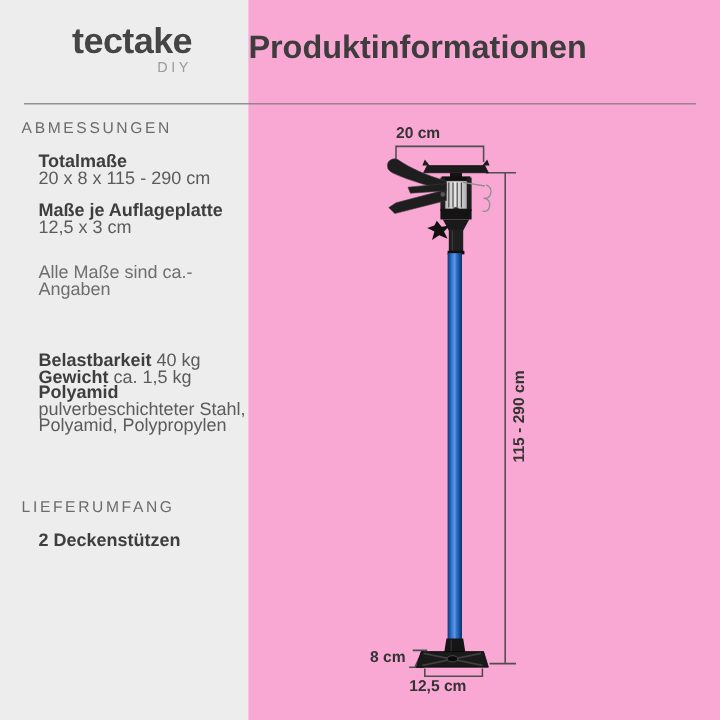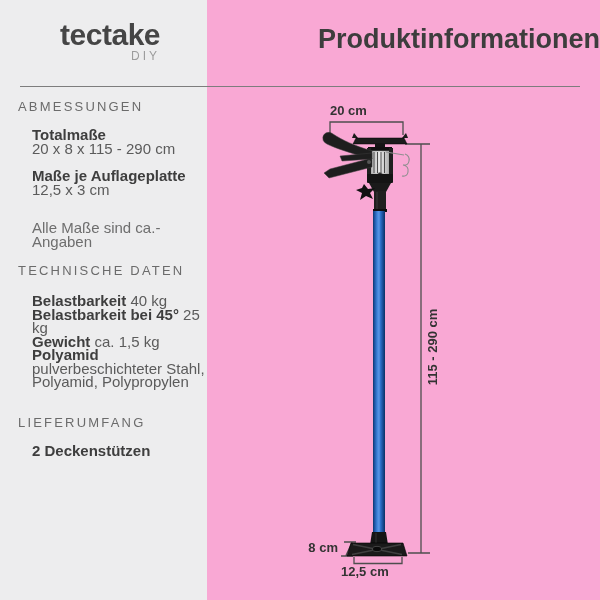"Produktinformationen" .title { text-align: right -> left }
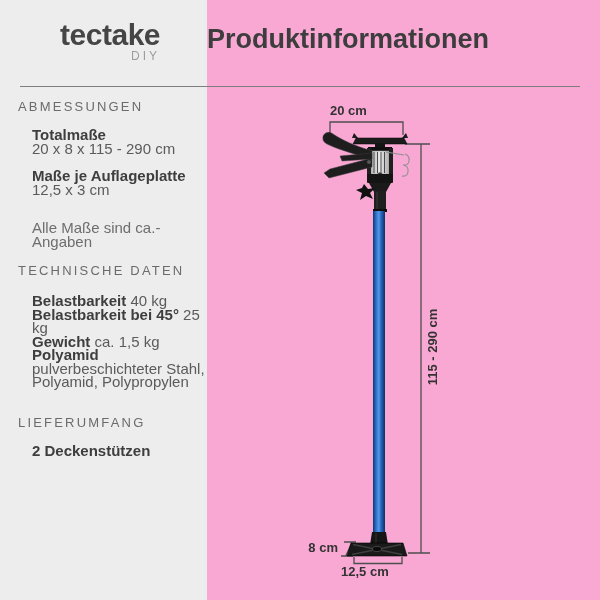"TECHNISCHE DATEN" div.sec-heading { html: <div>TECHNISCHE DATEN</div> -> none }
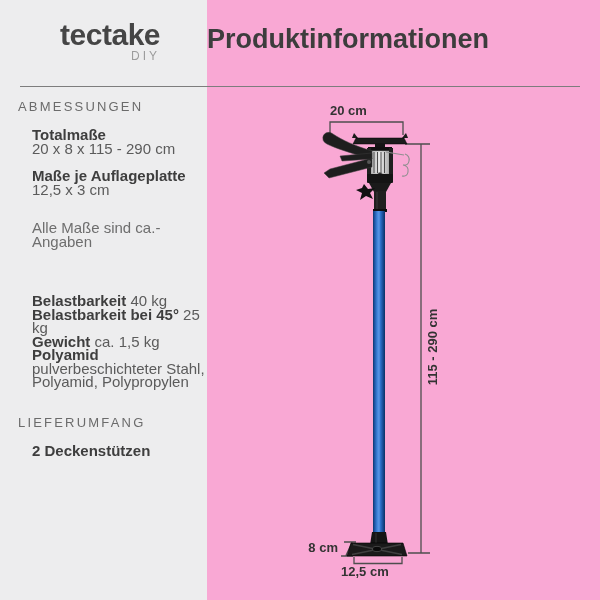"Belastbarkeit bei 45° 25 kg" div.spec { html: <div><b>Belastbarkeit bei 45°</b> <span>25 kg</span></div> -> none }
